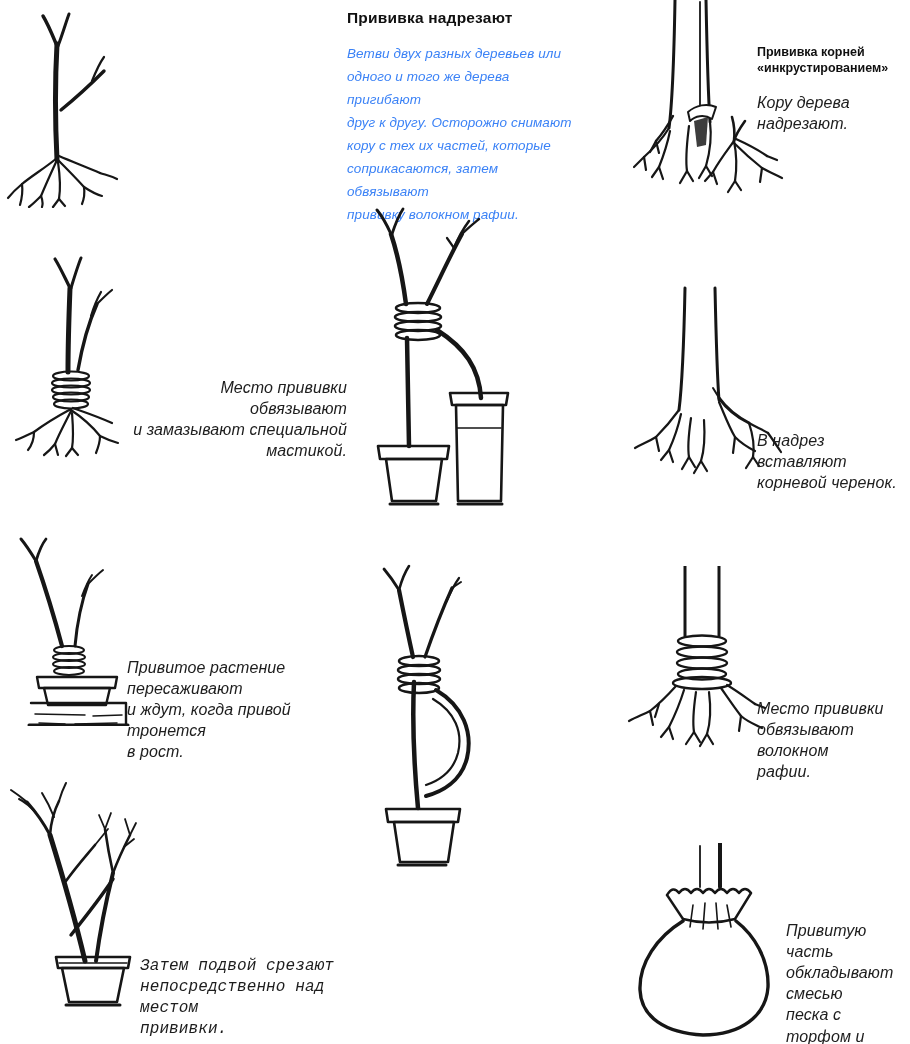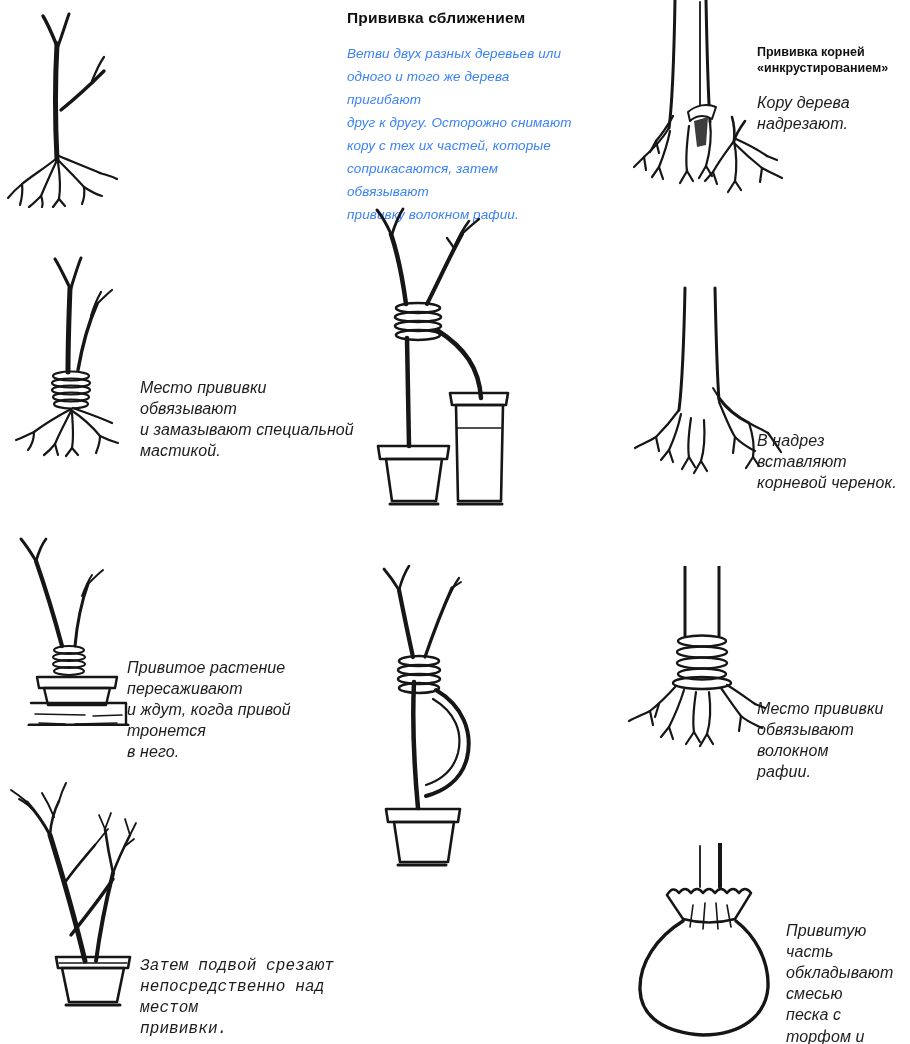"Прививка сближением" div.abs { text: сближением -> надрезают }
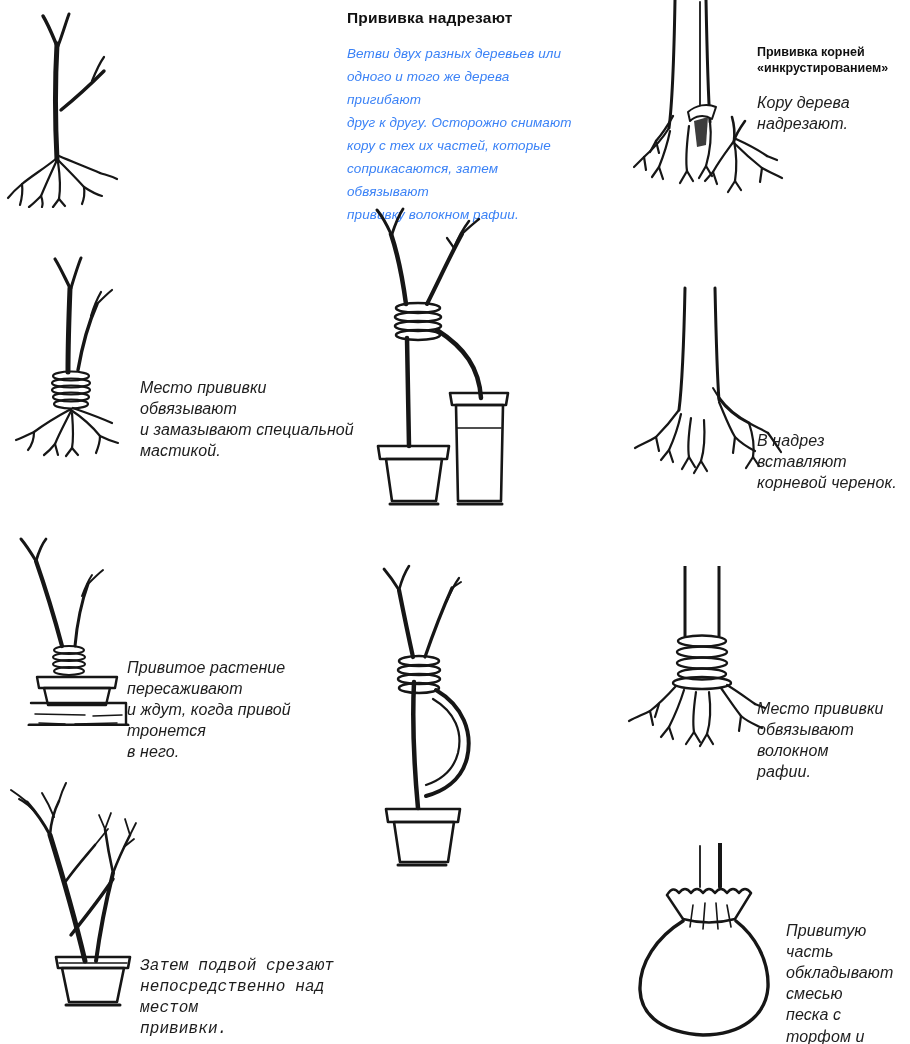"Место прививки обвязывают" div.abs { left: 140px -> 127px; text-align: none -> right }
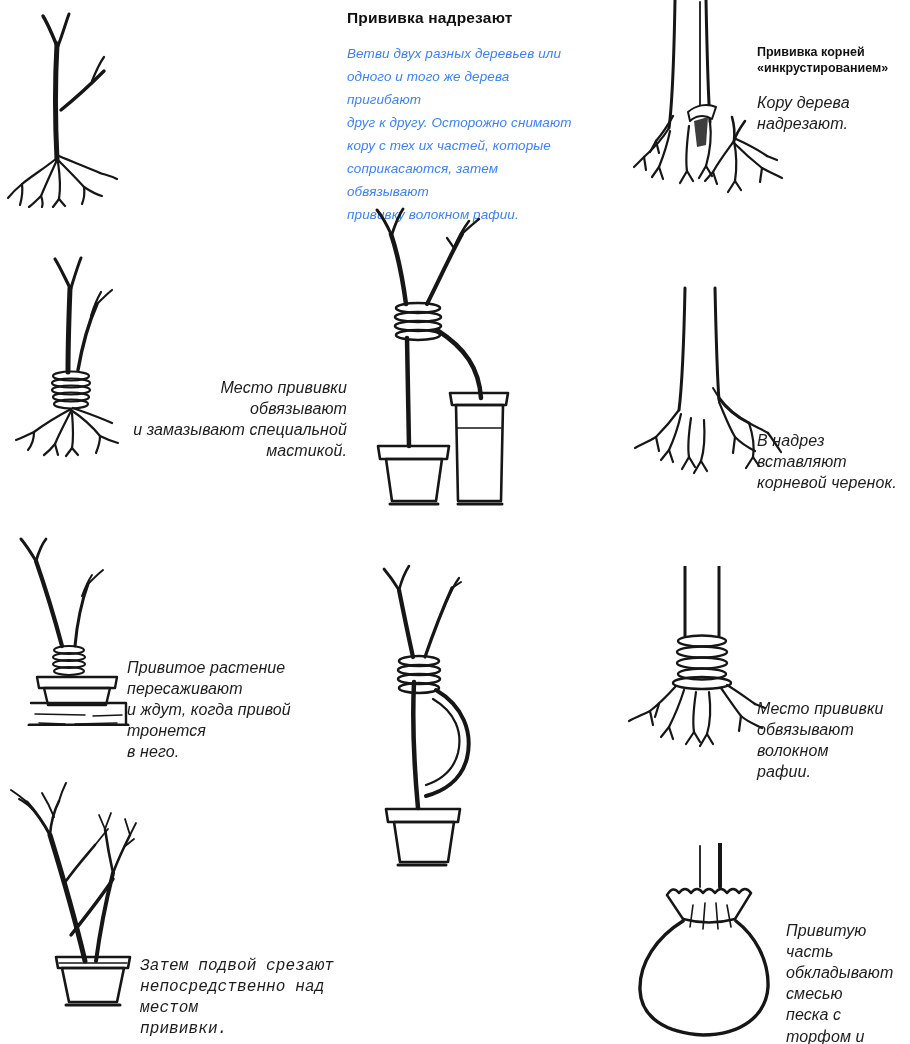"Привитое растение пересаживают" div.cap { text: него -> рост }
